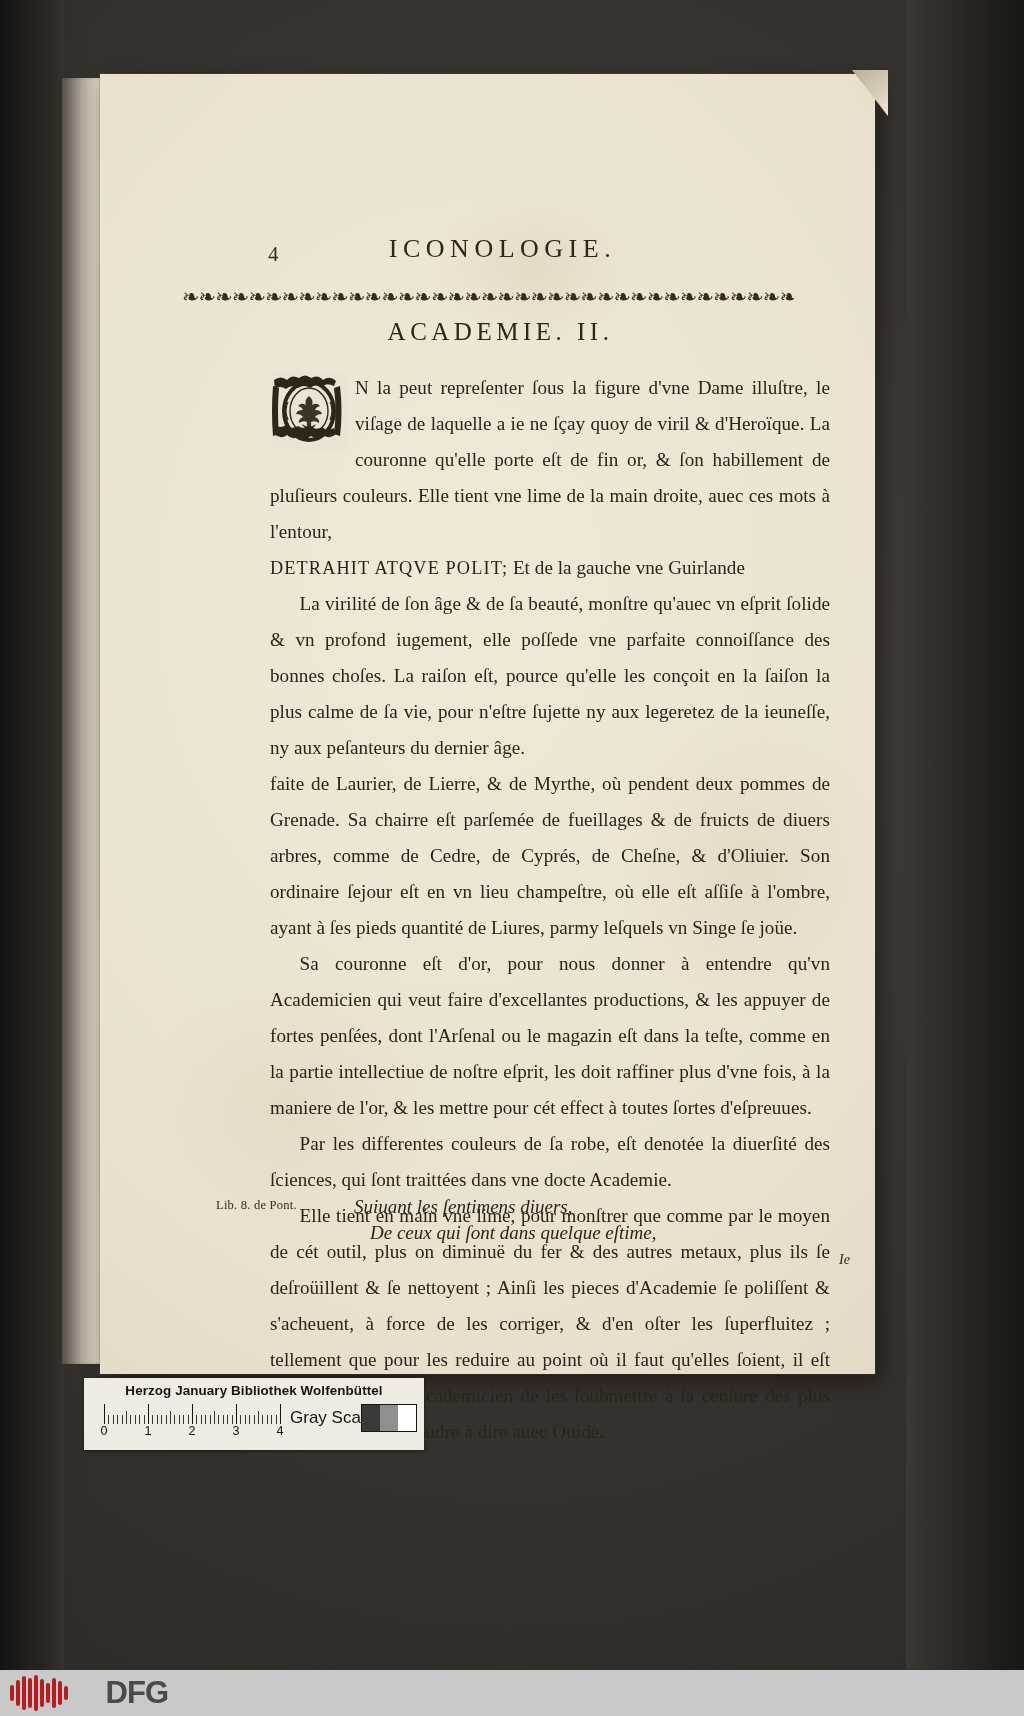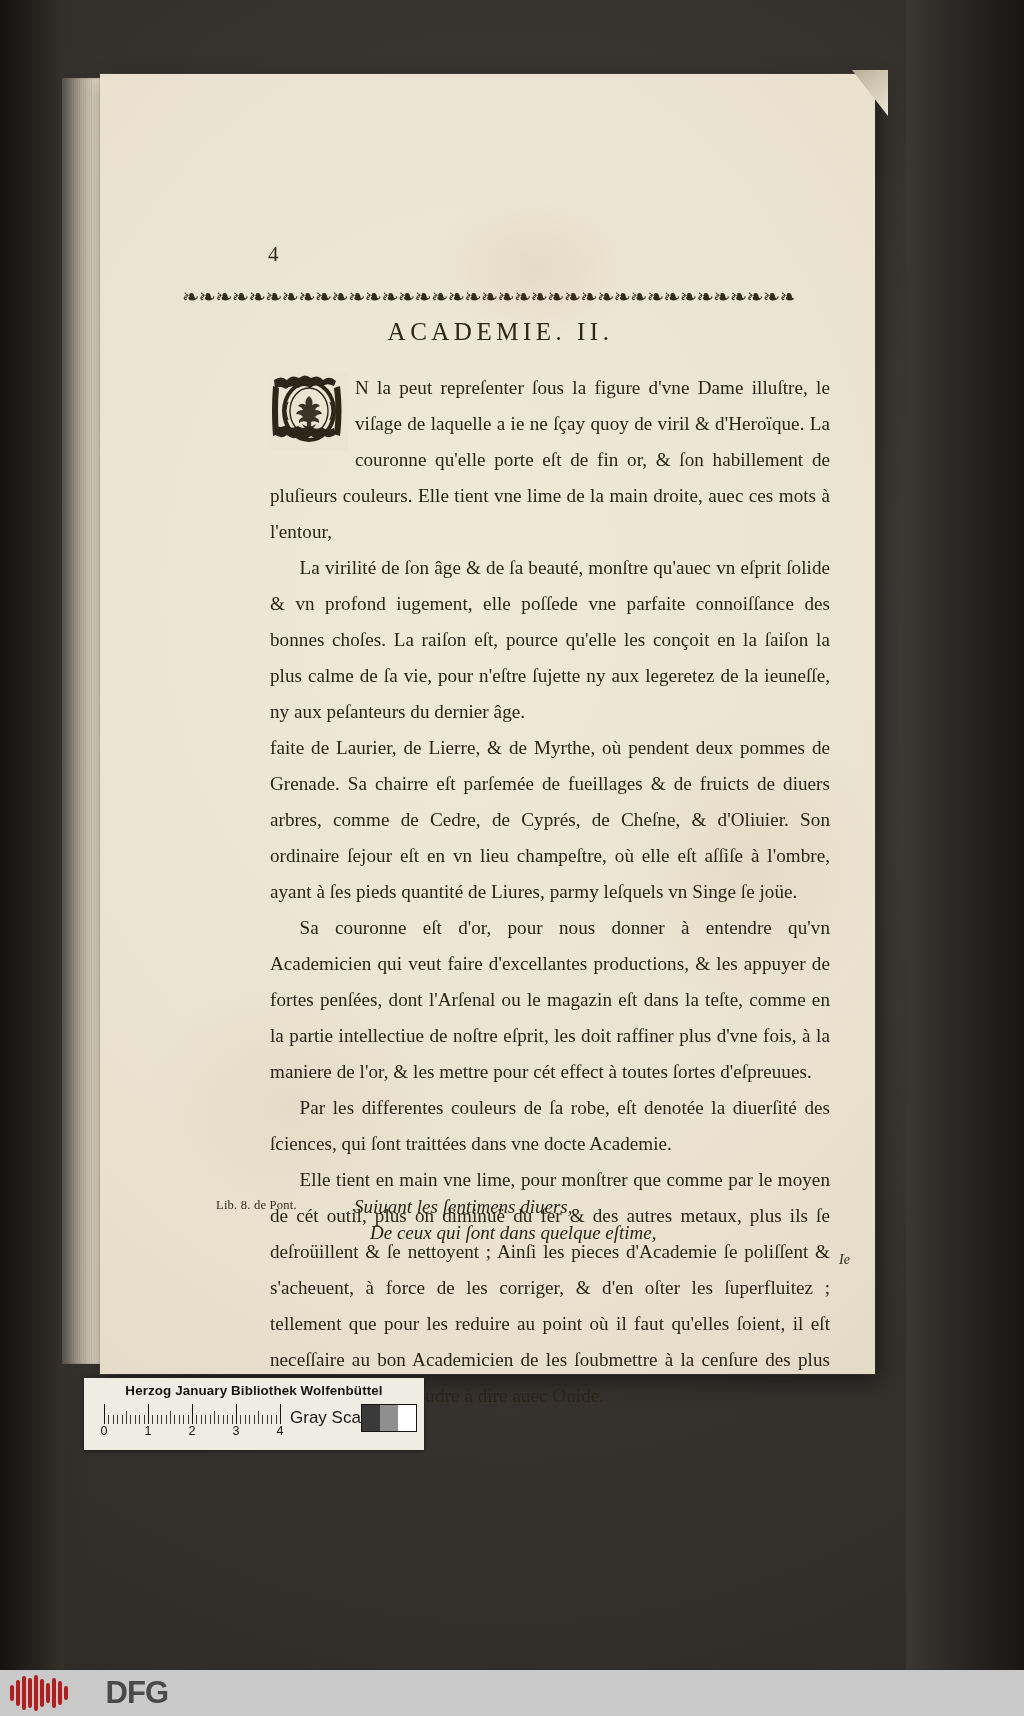"ICONOLOGIE." div { html: none -> <div>ICONOLOGIE.</div> }
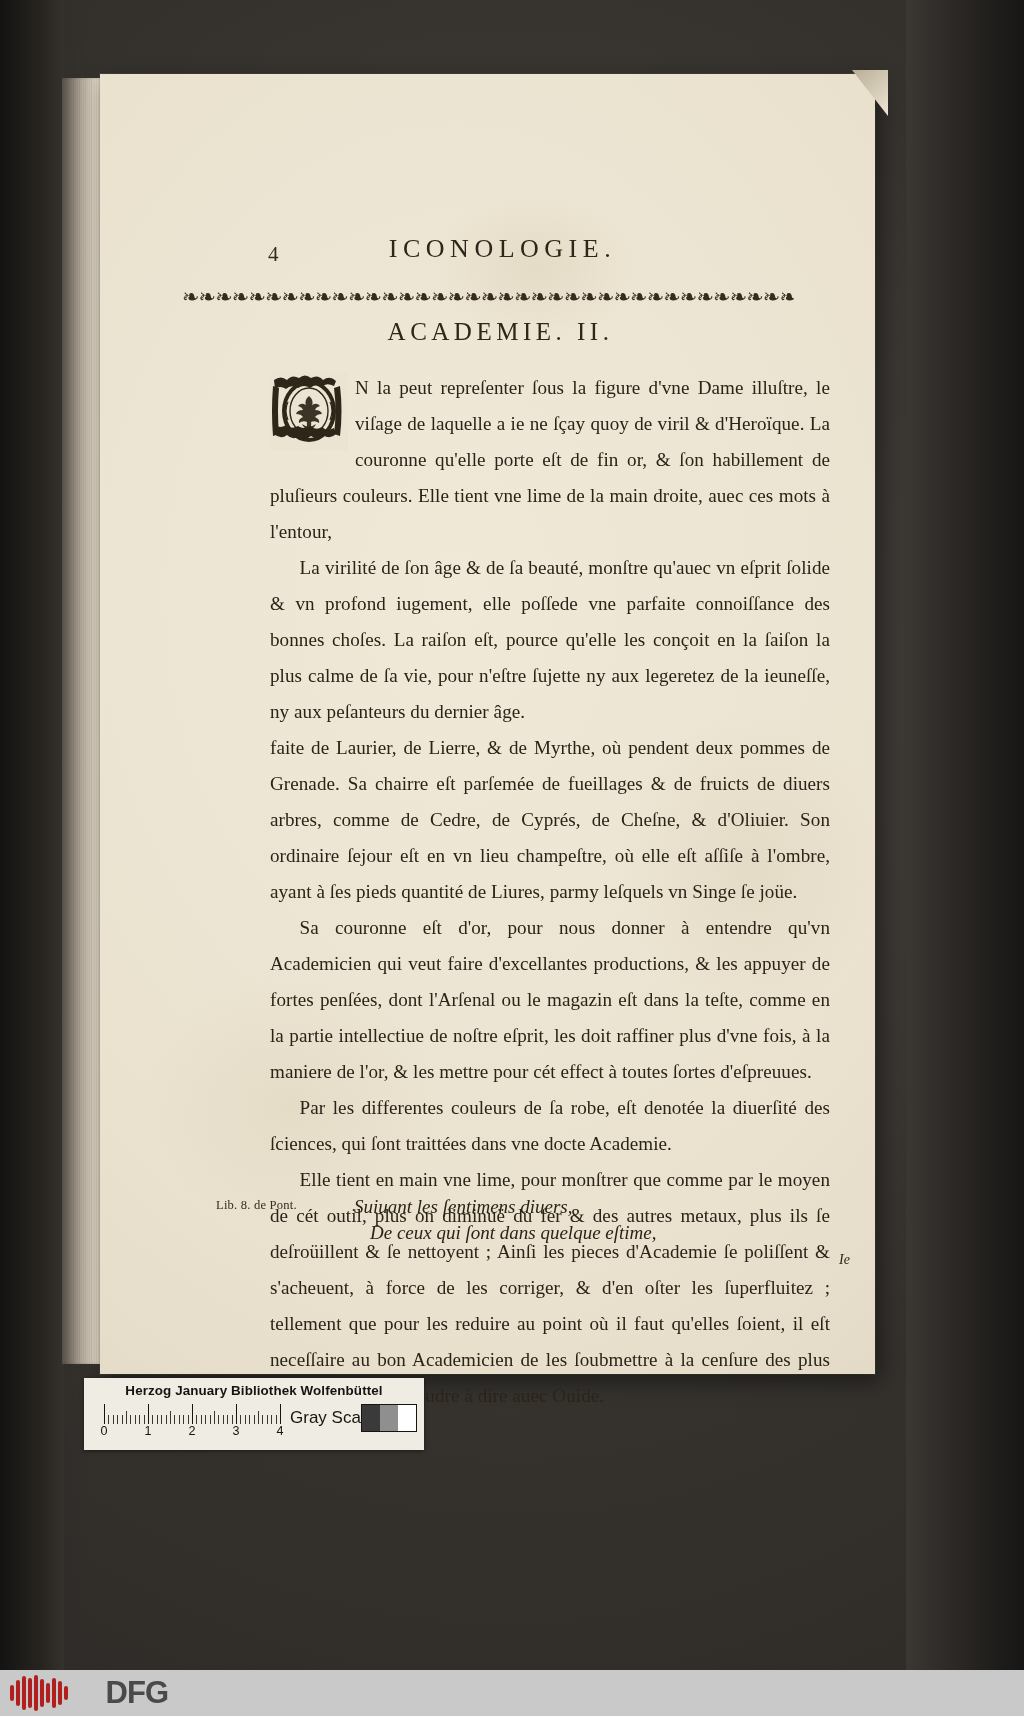"DETRAHIT ATQVE POLIT; Et de" p { html: none -> <p><span>DETRAHIT ATQVE POLIT;</span><span> Et de la gauche vne Guirlande</span></p> }
